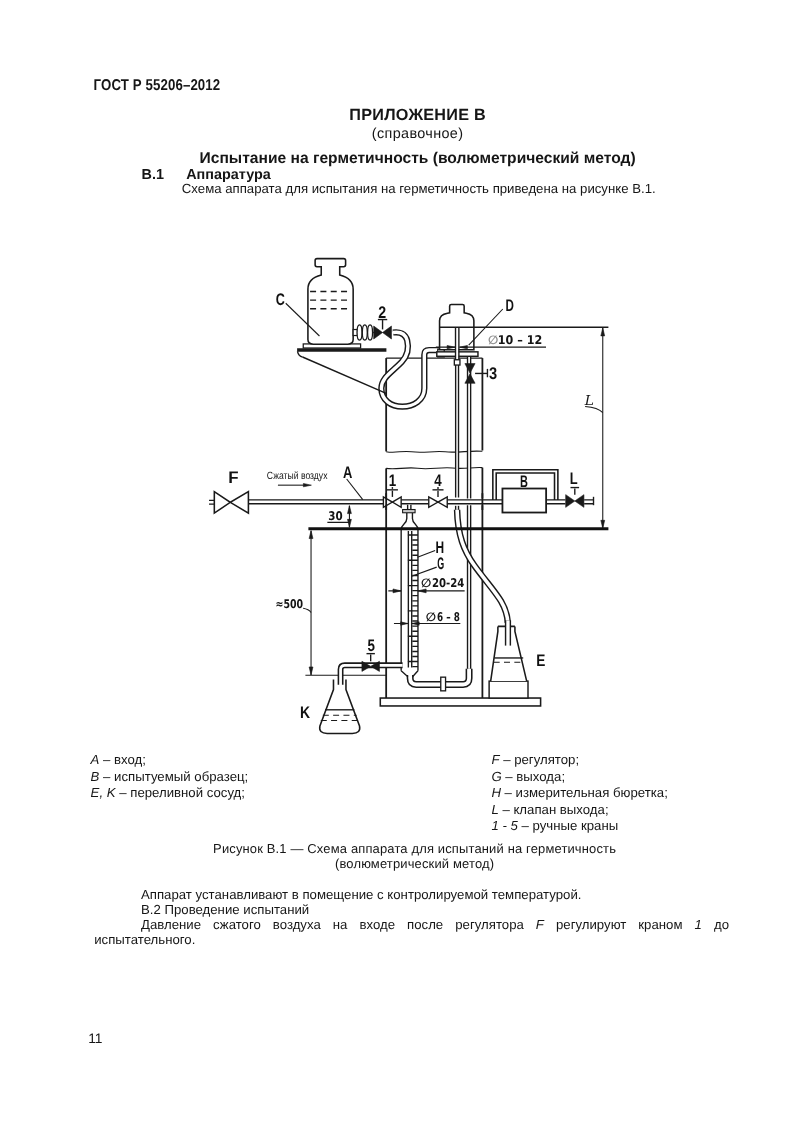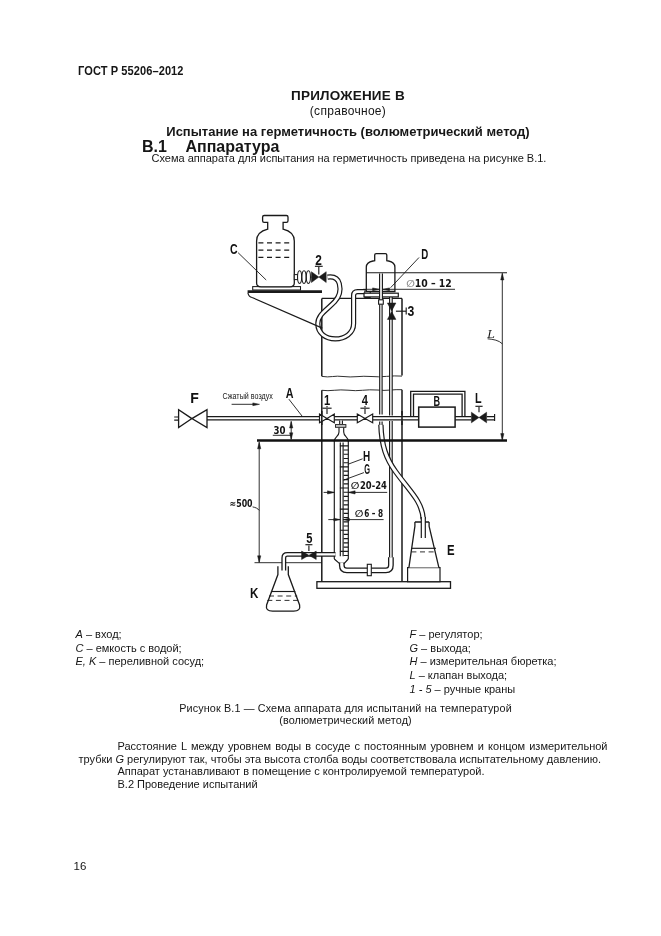"В.1 Аппаратура" .t-clause { font-size: 16px -> 12px; margin-left: 24px -> none }
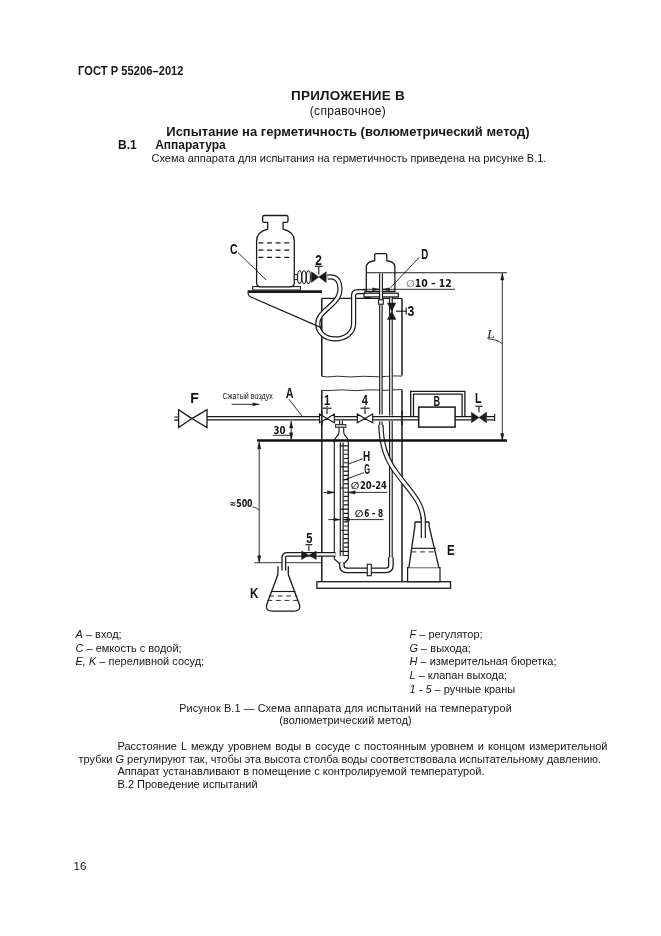"B – испытуемый образец;" div { html: none -> <div><i>B</i><span> – испытуемый образец;</span></div> }
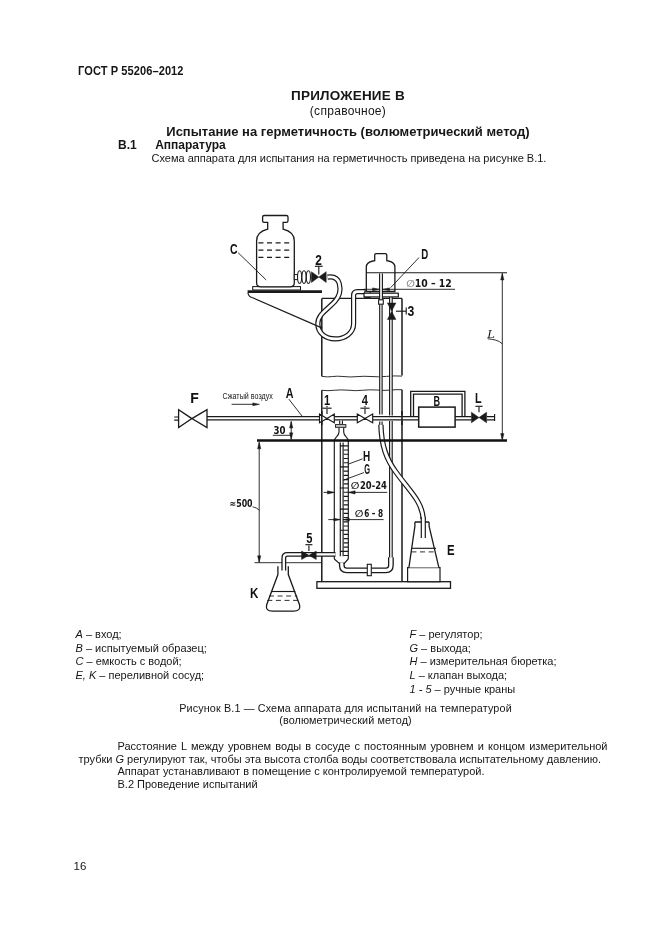"C – емкость с водой;" div { html: <div><i>C</i><span> – емкость с водой;</span></div> -> none }
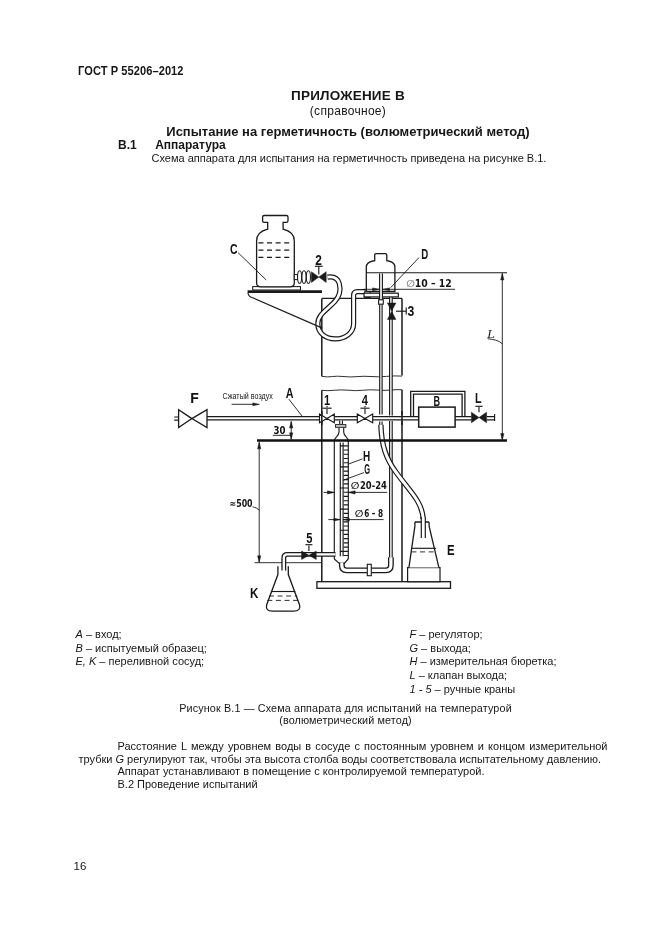"Рисунок В.1 — Схема аппарата" div.abs { text: температурой -> герметичность }
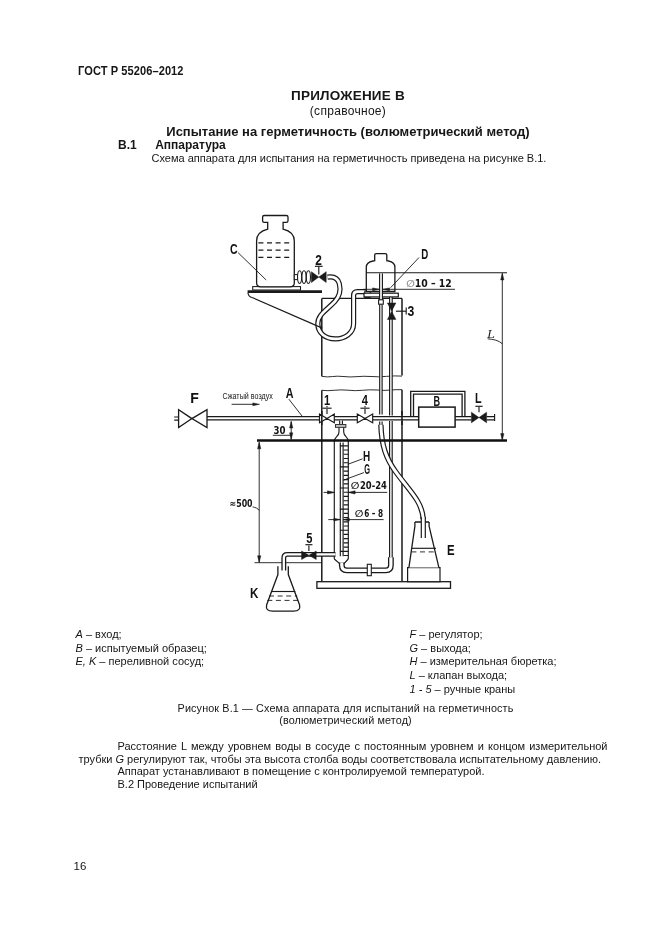"Расстояние L между уровнем воды" p { html: <p><span>Расстояние L между уровнем воды в сосуде с постоянным уровнем и концом измерительной трубки </span><i>G</i><span> регулируют так, чтобы эта высота столба воды соответствовала испытательному давлению.</span></p> -> none }
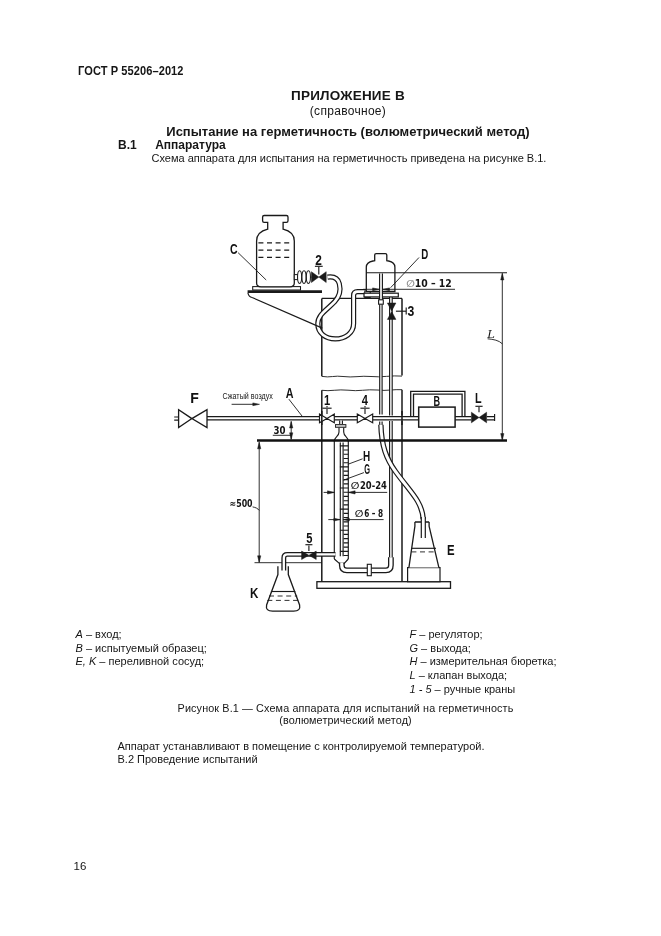"Давление сжатого воздуха на входе" p { html: none -> <p><span>Давление сжатого воздуха на входе после регулятора </span><i>F</i><span> регулируют краном </span><i>1</i><span> до испытательного.</span></p> }
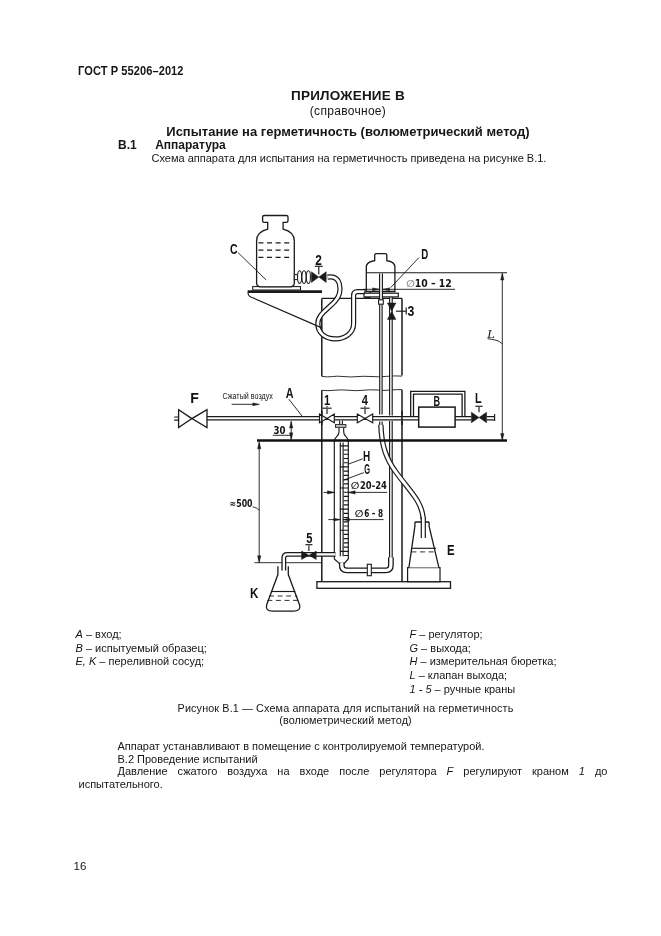"16" div.abs { text: 16 -> 11 }
